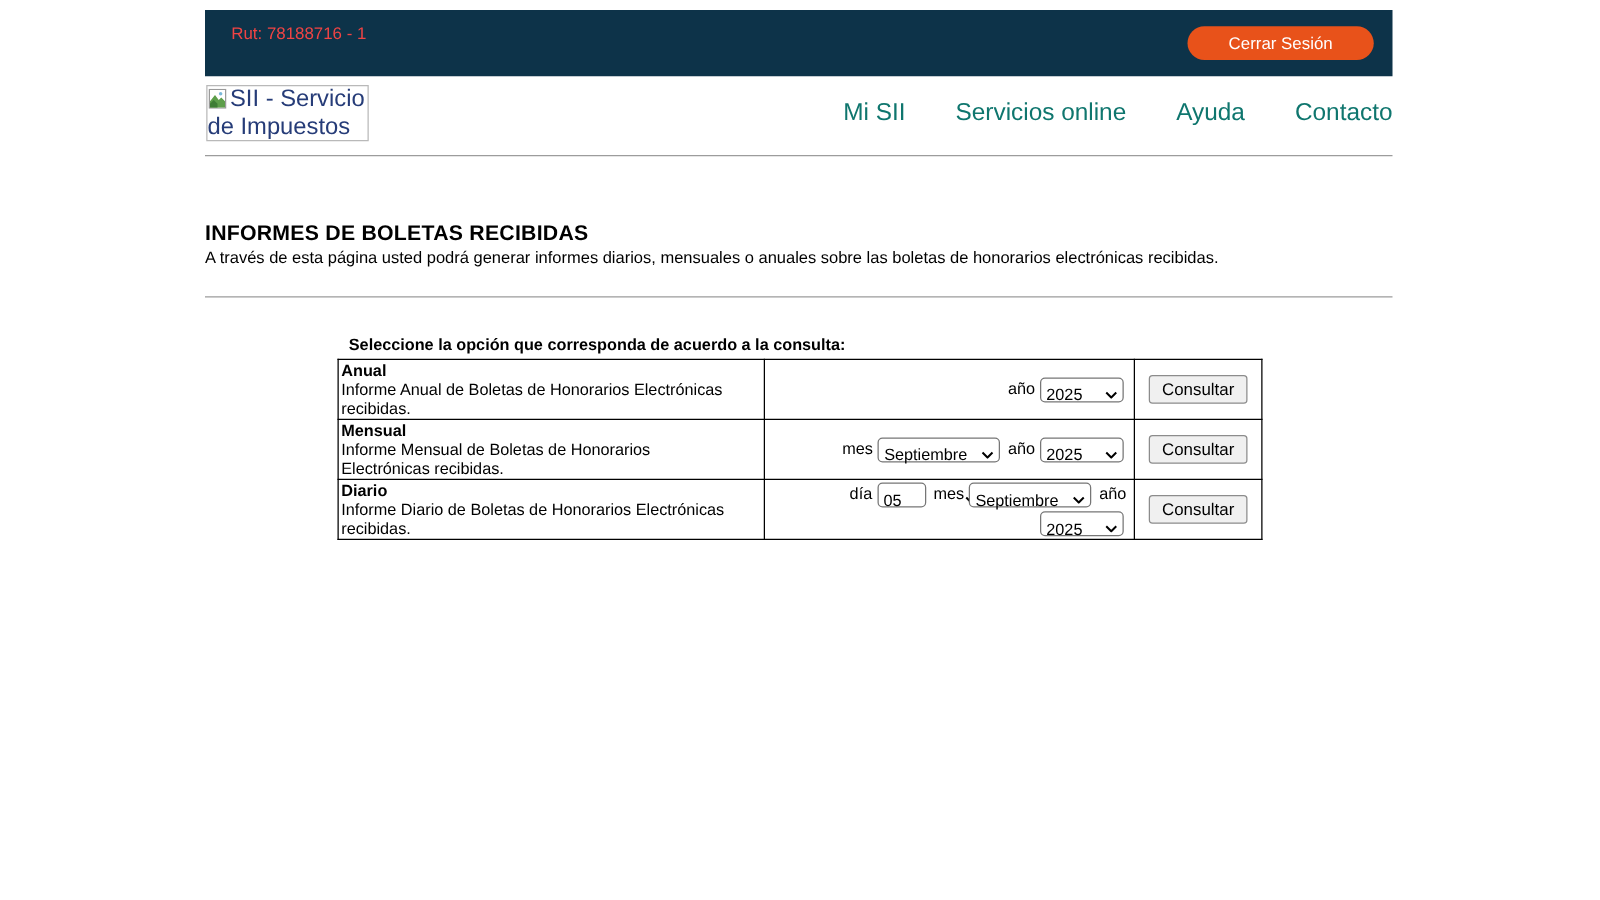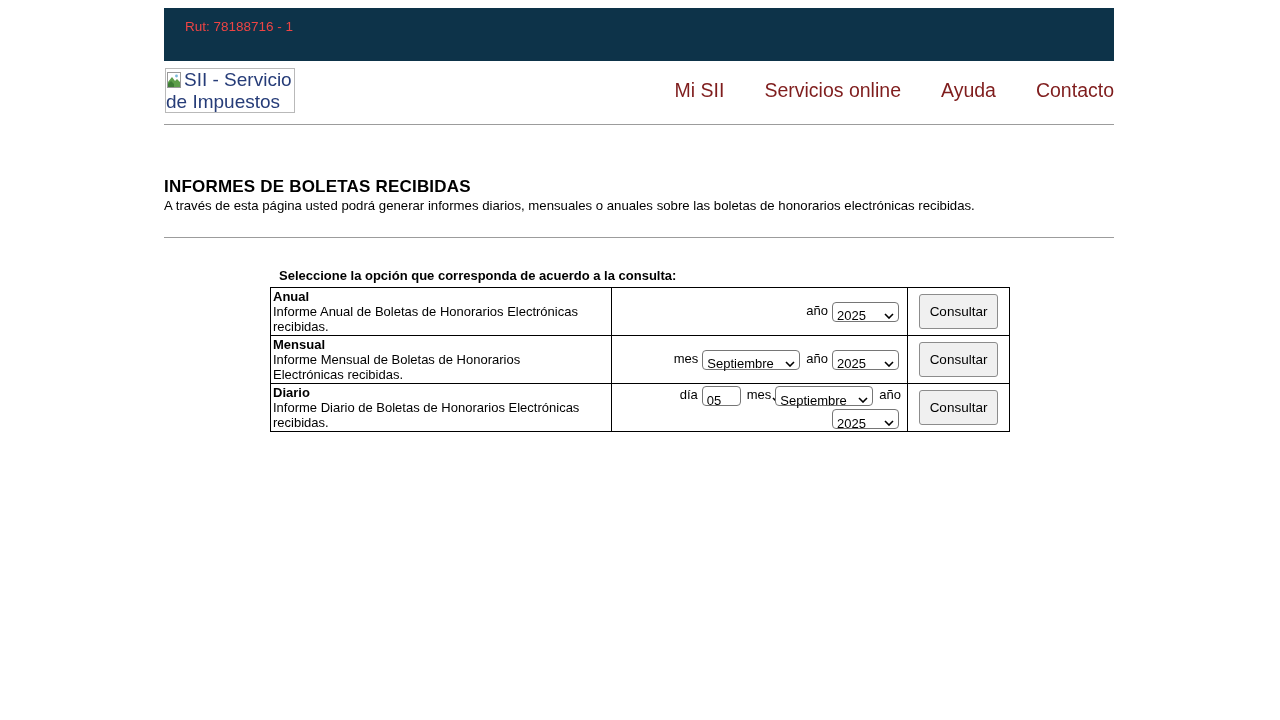"Cerrar Sesión" button.logout-btn { html: none -> <button>Cerrar Sesión</button> }
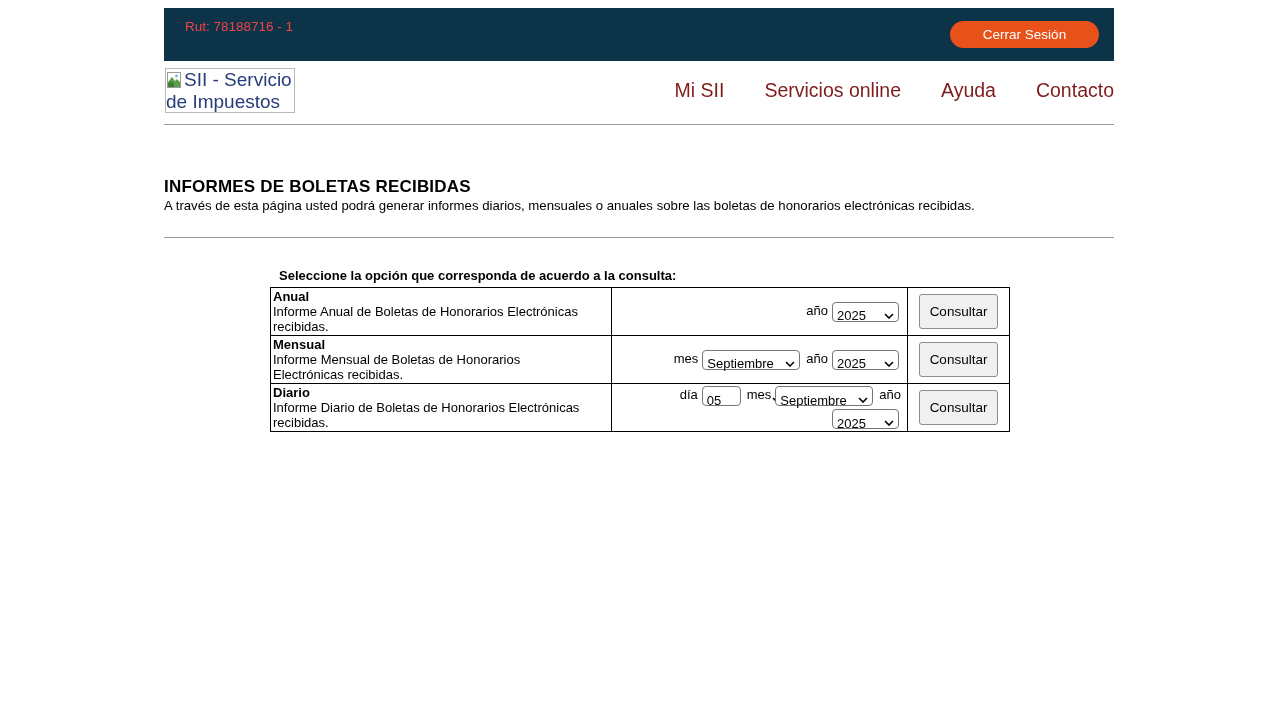"Mi SII" .main-nav a { color: #7f1d1d -> #0f766e }
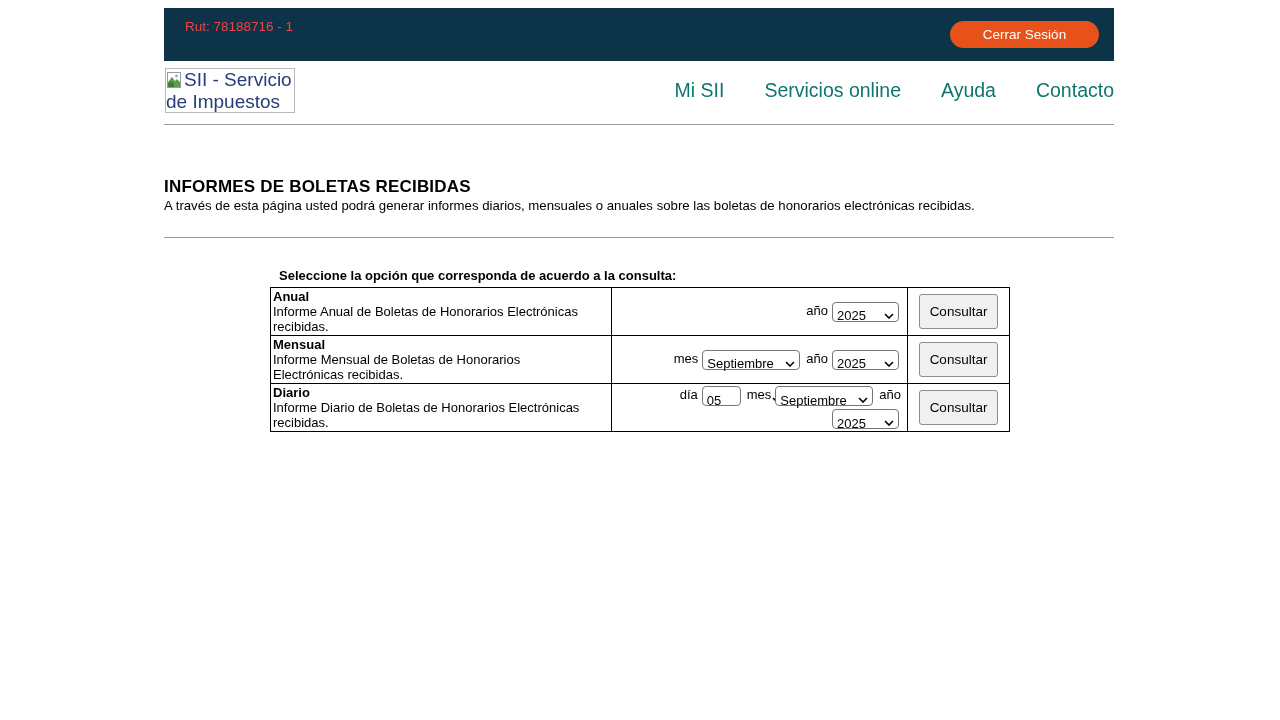"Consultar" .consultar-btn { height: 35px -> 23px }
